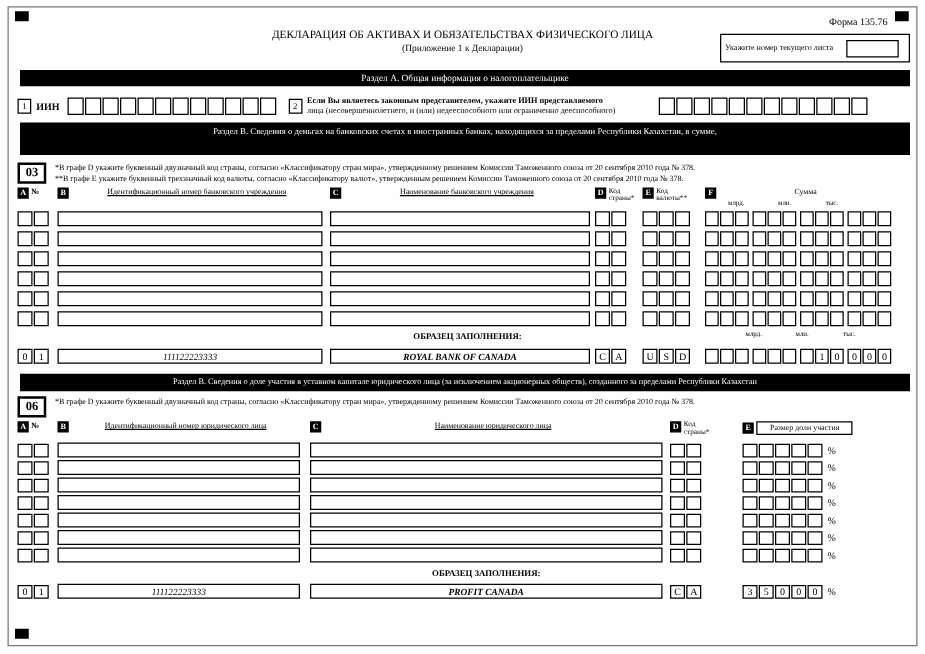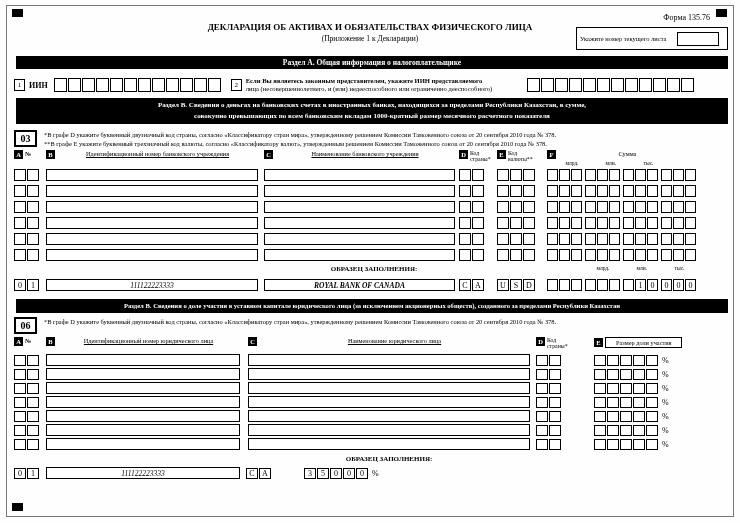"ДЕКЛАРАЦИЯ ОБ АКТИВАХ И ОБЯЗАТЕЛЬСТВАХ" .title { font-weight: bold -> normal }
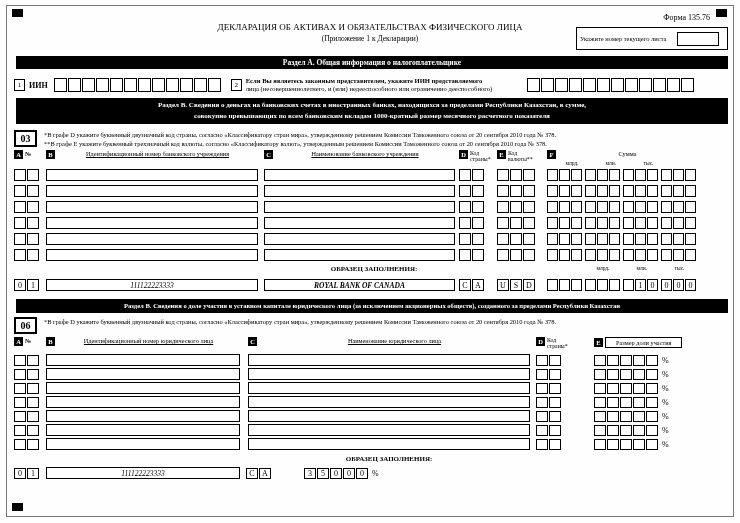"Раздел А. Общая информация о" .bar { font-weight: bold -> normal }
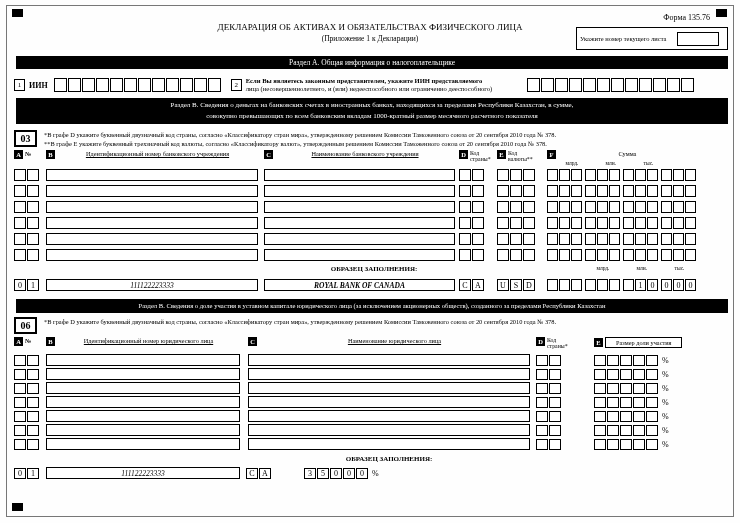"совокупно превышающих по всем банковским" span { html: <span>совокупно превышающих по всем банковским вкладам 1000-кратный размер месячного расчетного показателя</span> -> none }
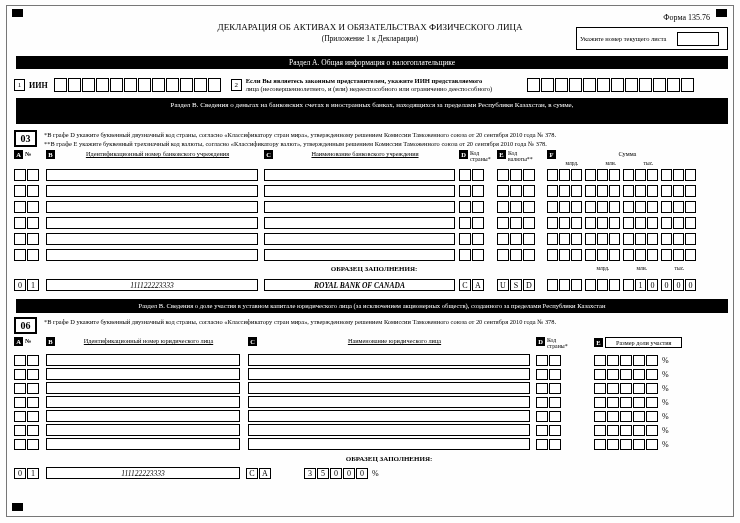"ROYAL BANK OF CANADA" .c3 { width: 191px -> 208px }
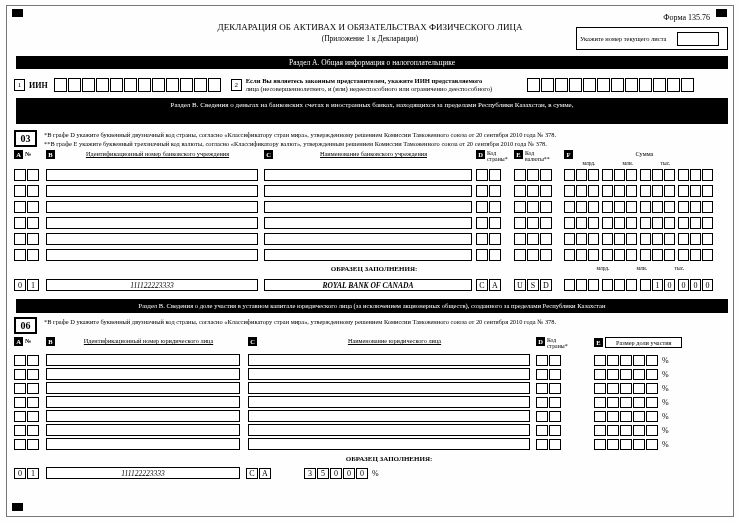"PROFIT CANADA" span.cell { html: none -> <span> <span>PROFIT CANADA</span> </span> }
